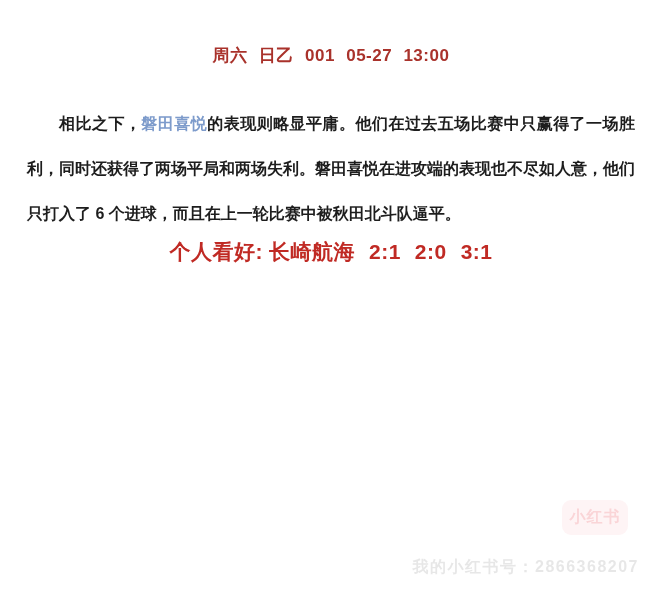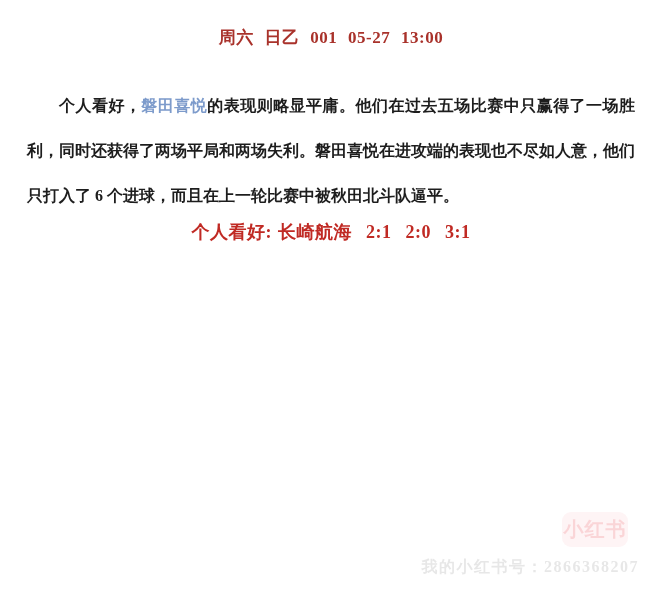"周六 日乙 001 05-27 13:00" .page { font-family: Liberation Serif, serif -> none; padding-top: 26px -> 44px }
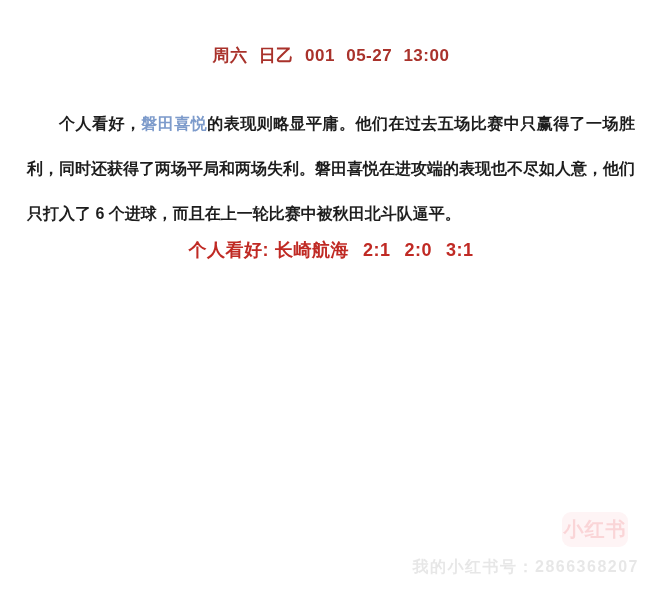"个人看好，" span { text: 个人看好 -> 相比之下 }
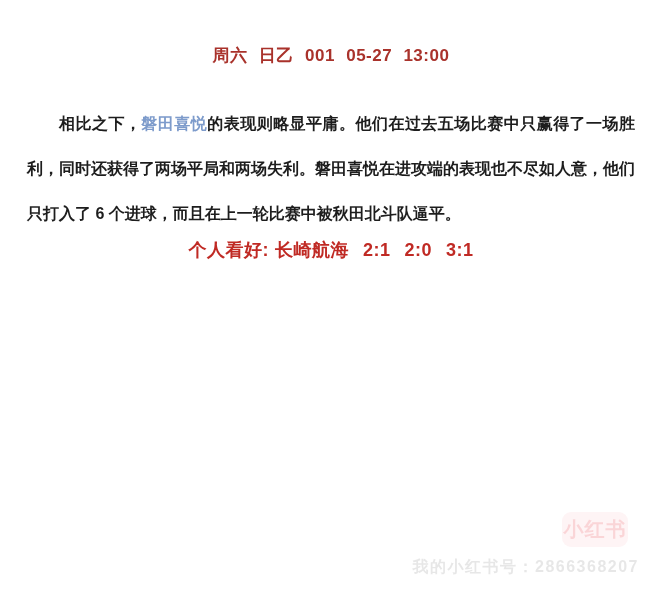"个人看好: 长崎航海 2:1 2:0 3:1" .prediction { font-size: 18px -> 21px }
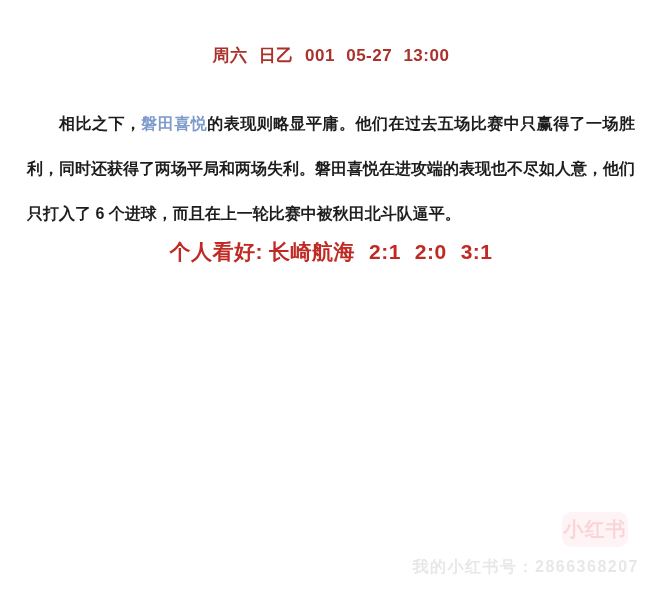"小红书" .logo-watermark { font-size: 20px -> 16px; top: 512px -> 500px }
